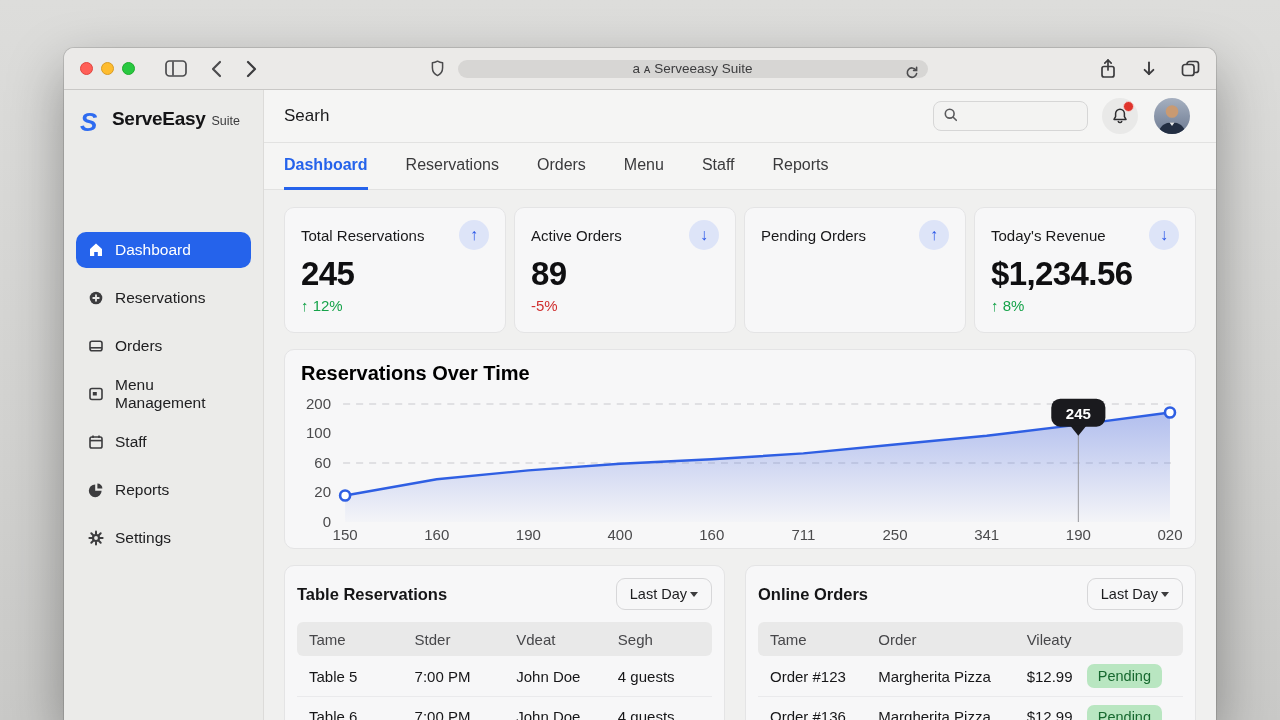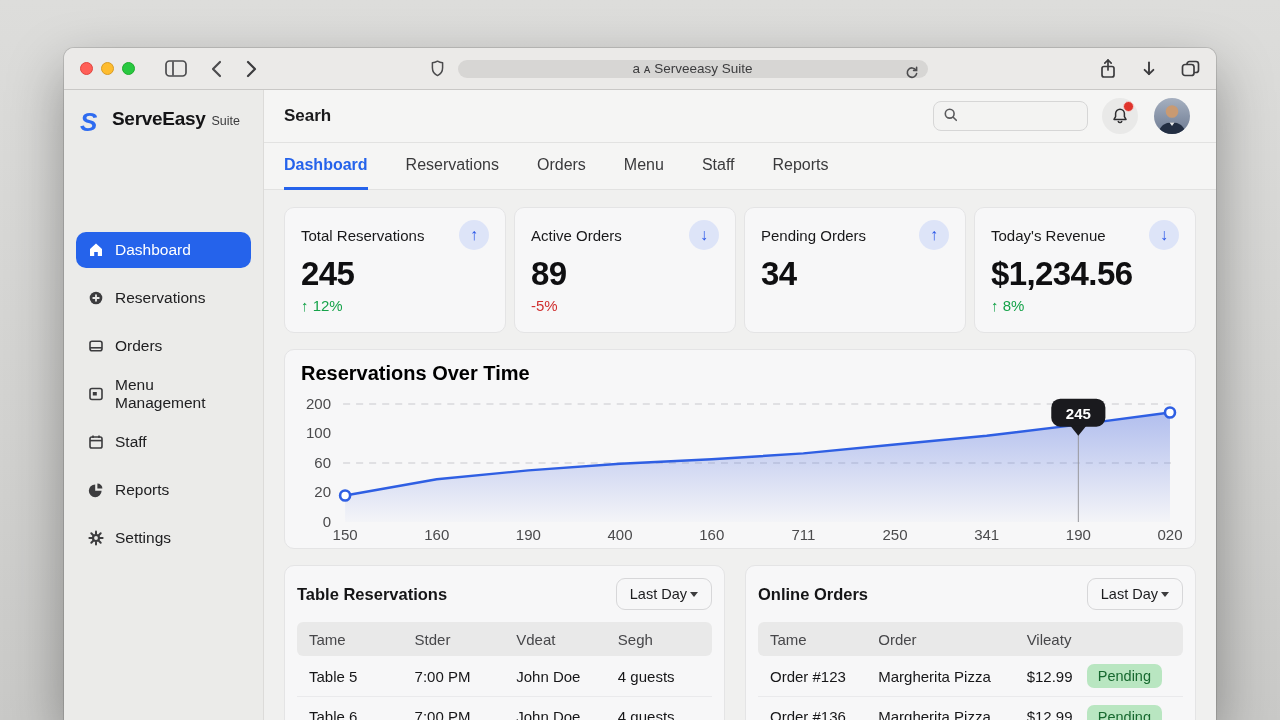"Searh" .page-title { font-weight: 700 -> 400 }
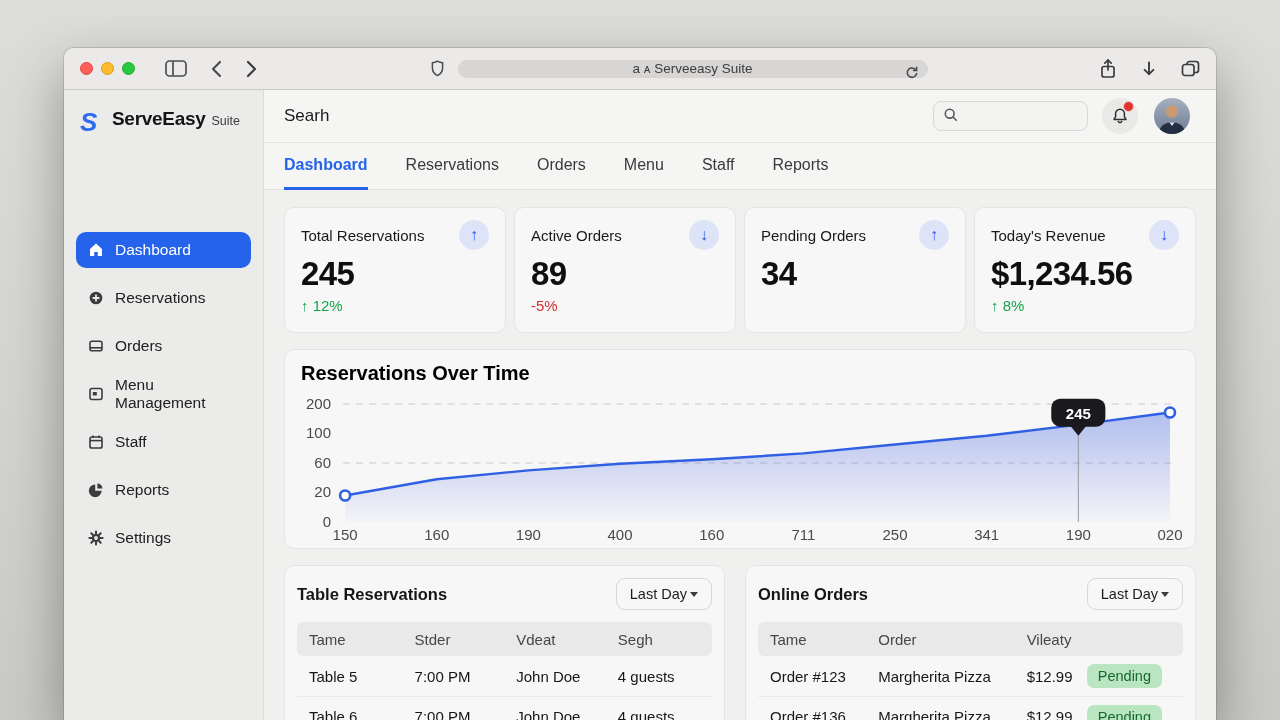"34" div.stat-value { html: <div>34</div> -> none }
